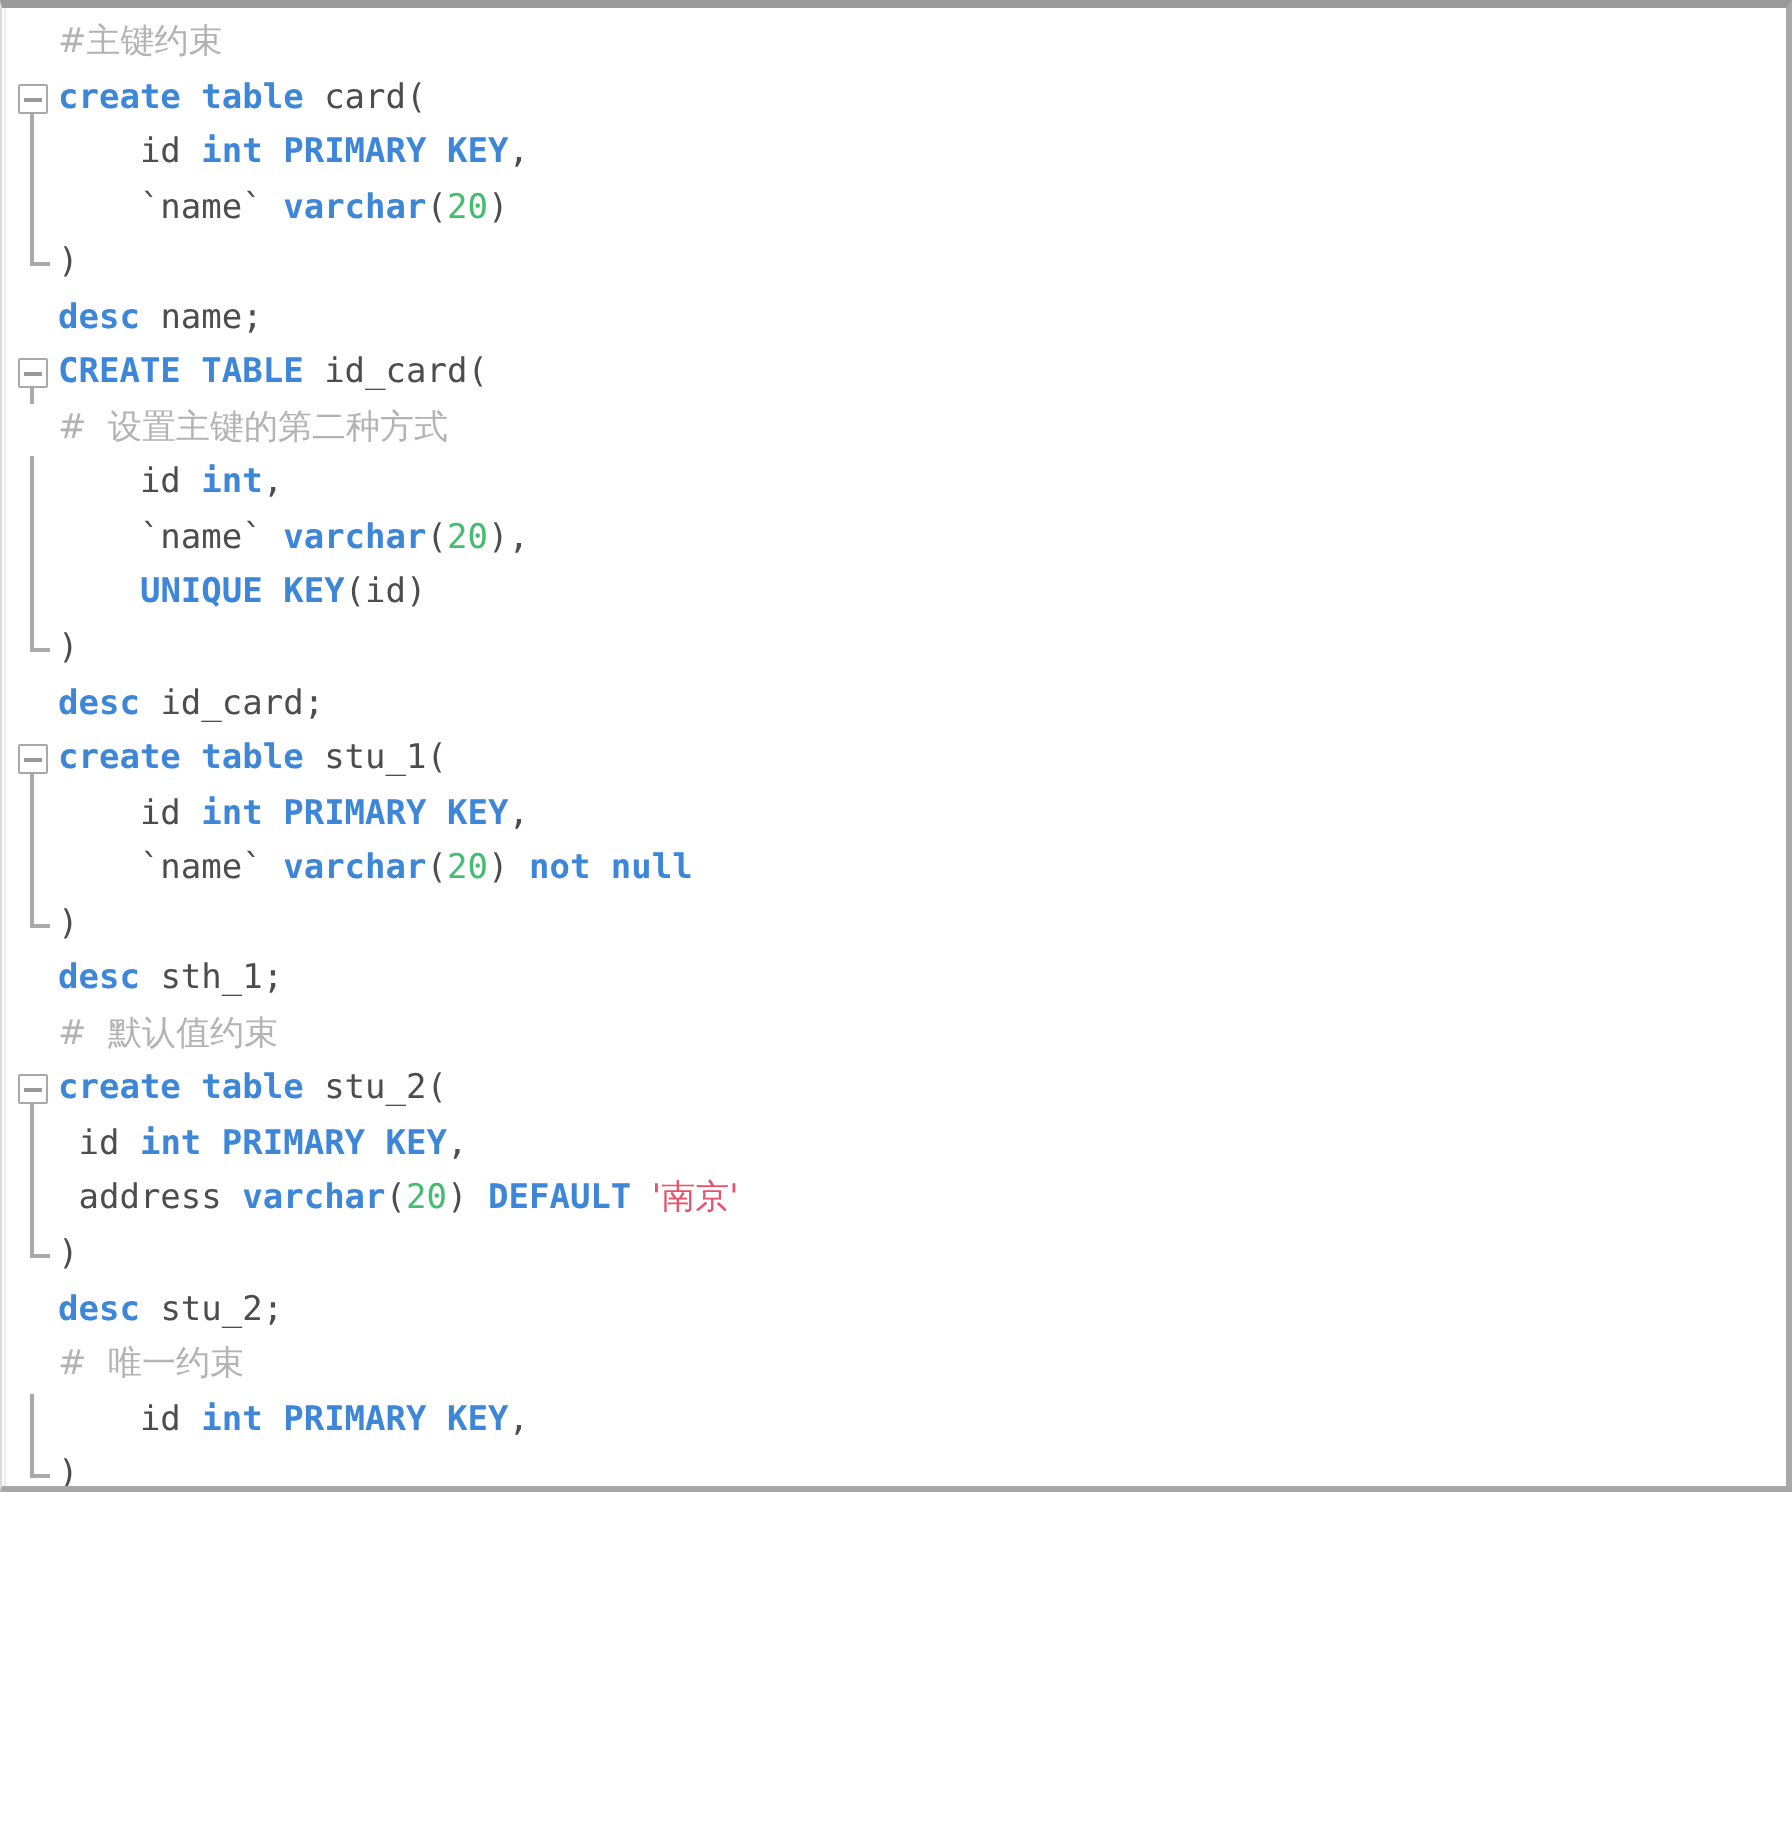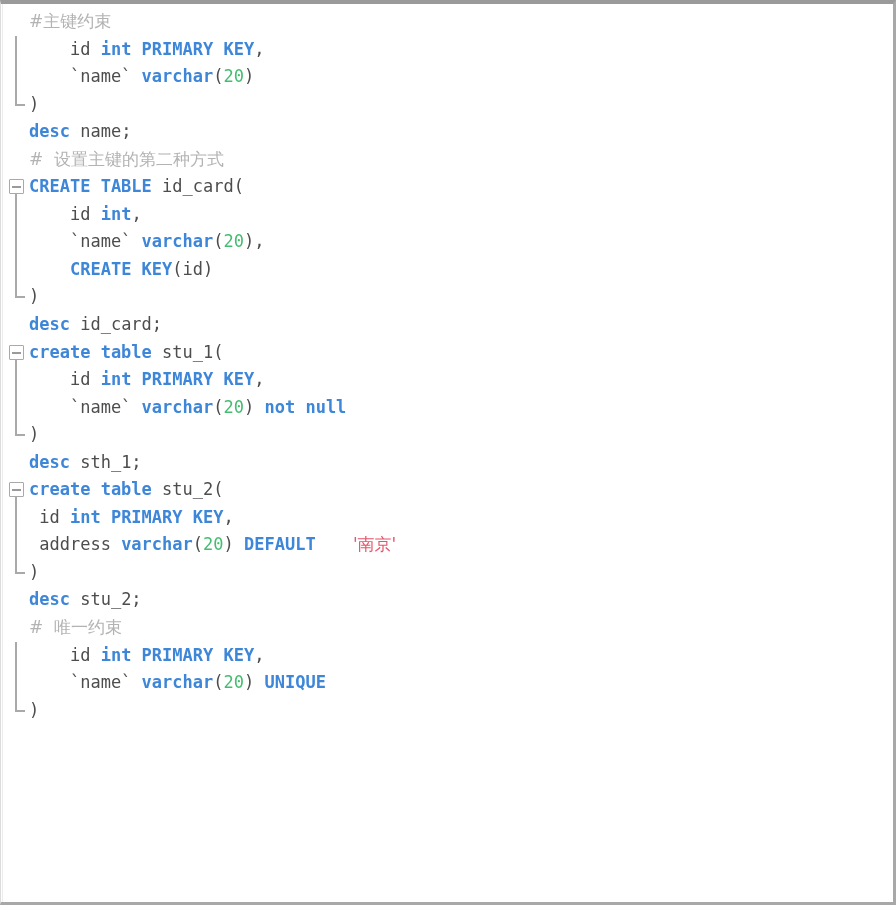"#主键约束" #screenshot { height: 905px -> 746px }
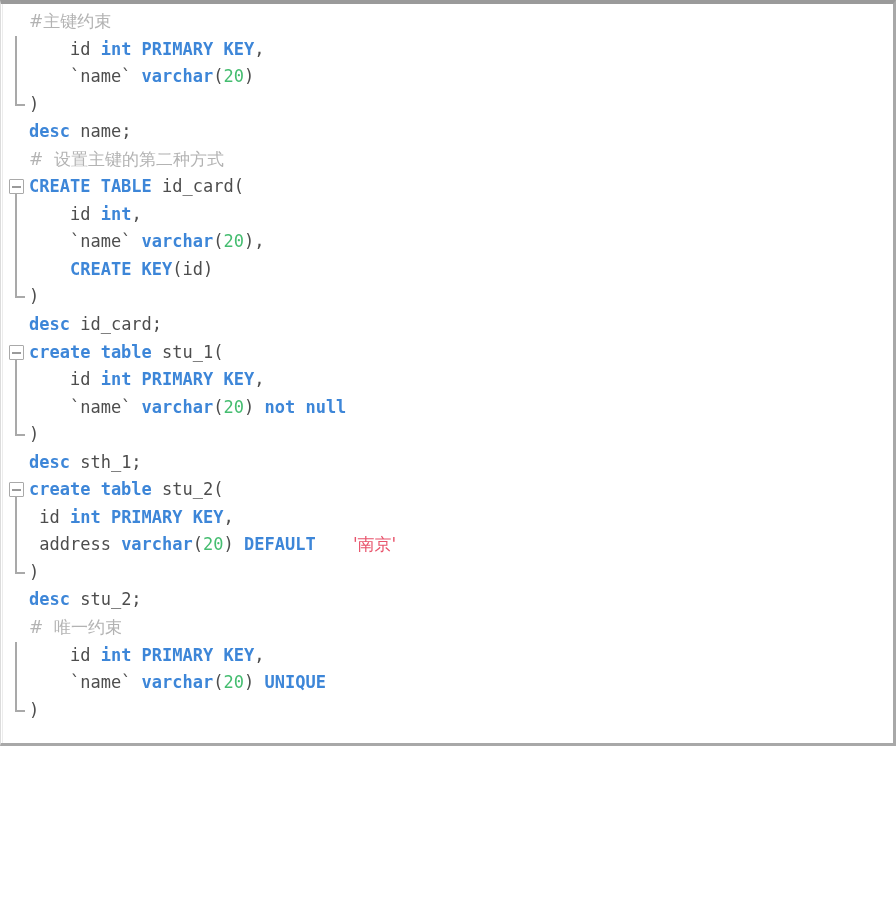"create table card(" div.code-line { html: none -> <div><span></span><span></span><span>create table</span><span> card(</span></div> }
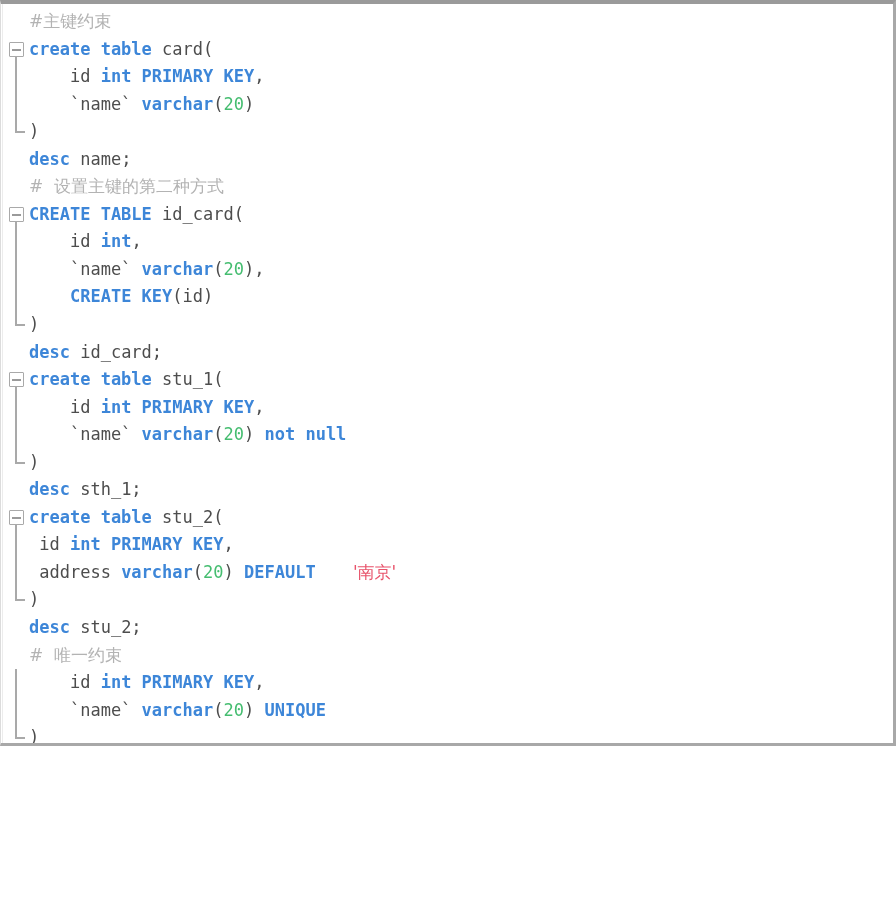"# 设置主键的第二种方式" div.code-line { order: before "CREATE TABLE id_card(" -> after "CREATE TABLE id_card(" }
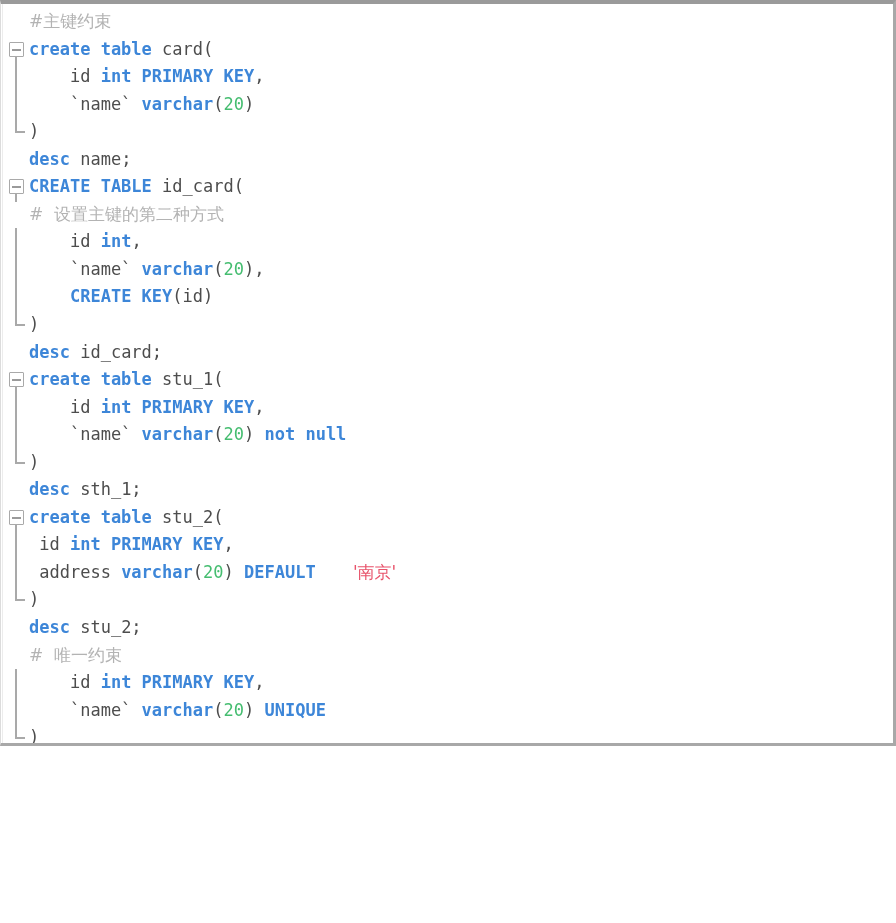"CREATE KEY" span.tok-kw { text: CREATE -> UNIQUE }
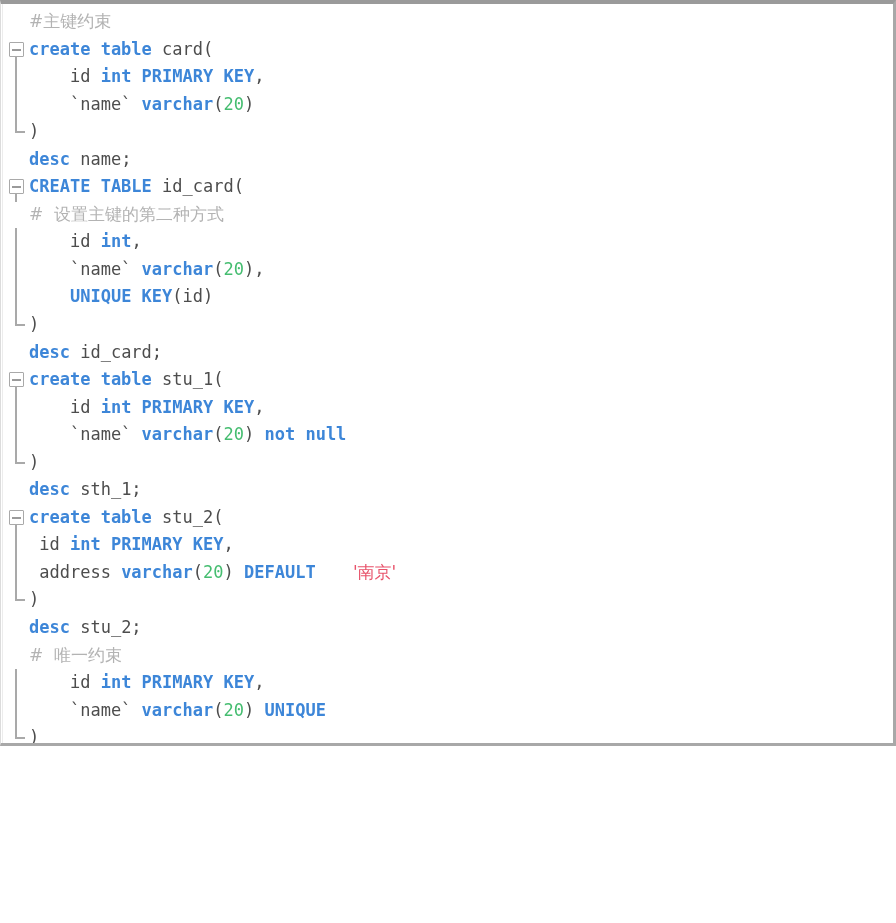"# 默认值约束" div.code-line { html: none -> <div><span># 默认值约束</span></div> }
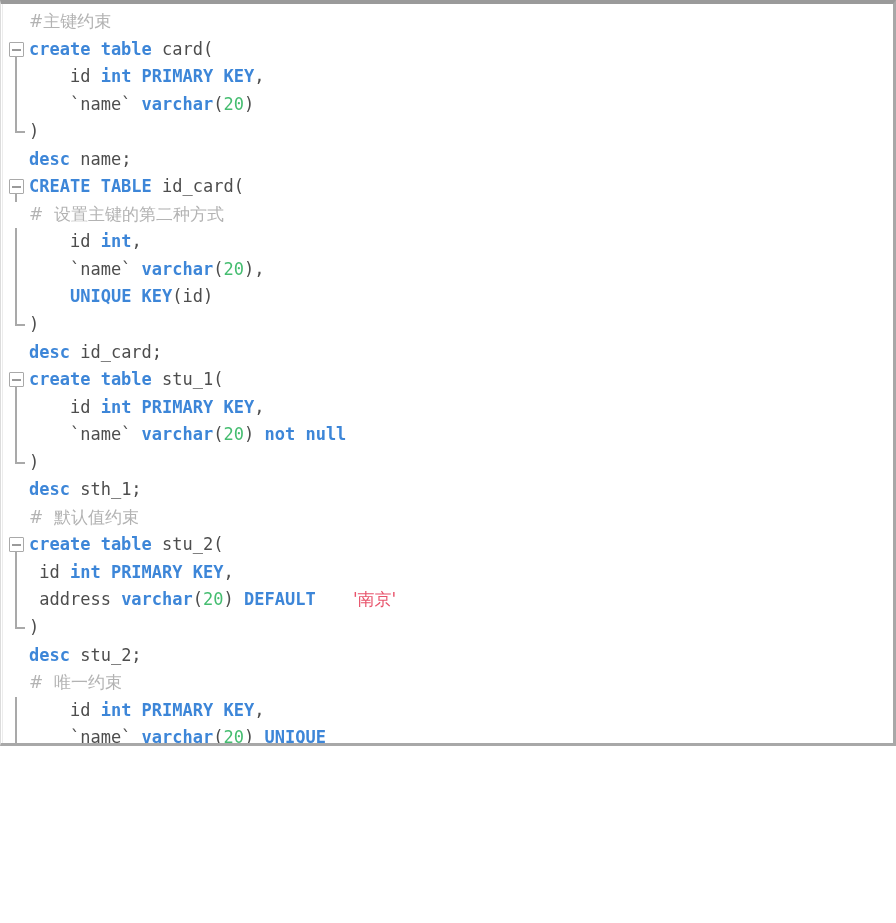"'南京'" .tok-str { margin-left: 27px -> none }
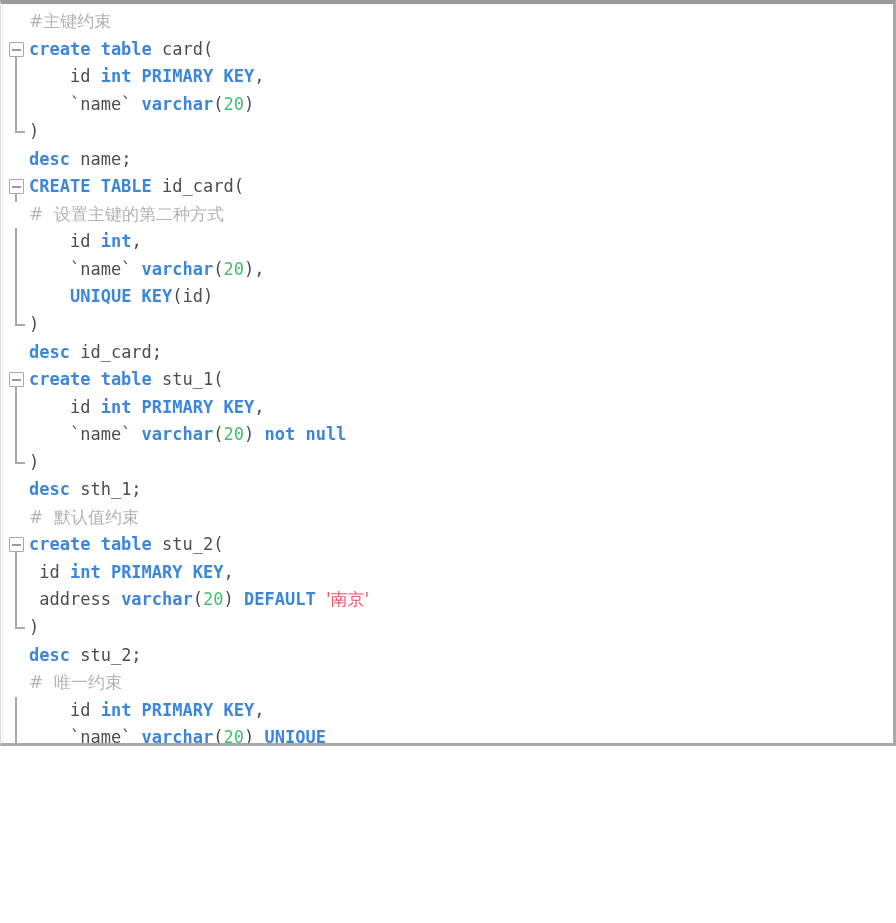"`name` varchar(20) UNIQUE" div.code-line { html: <div><span></span><span> `name` </span><span>varchar</span><span>(</span><span>20</span><span>) </span><span>UNIQUE</span></div> -> none }
